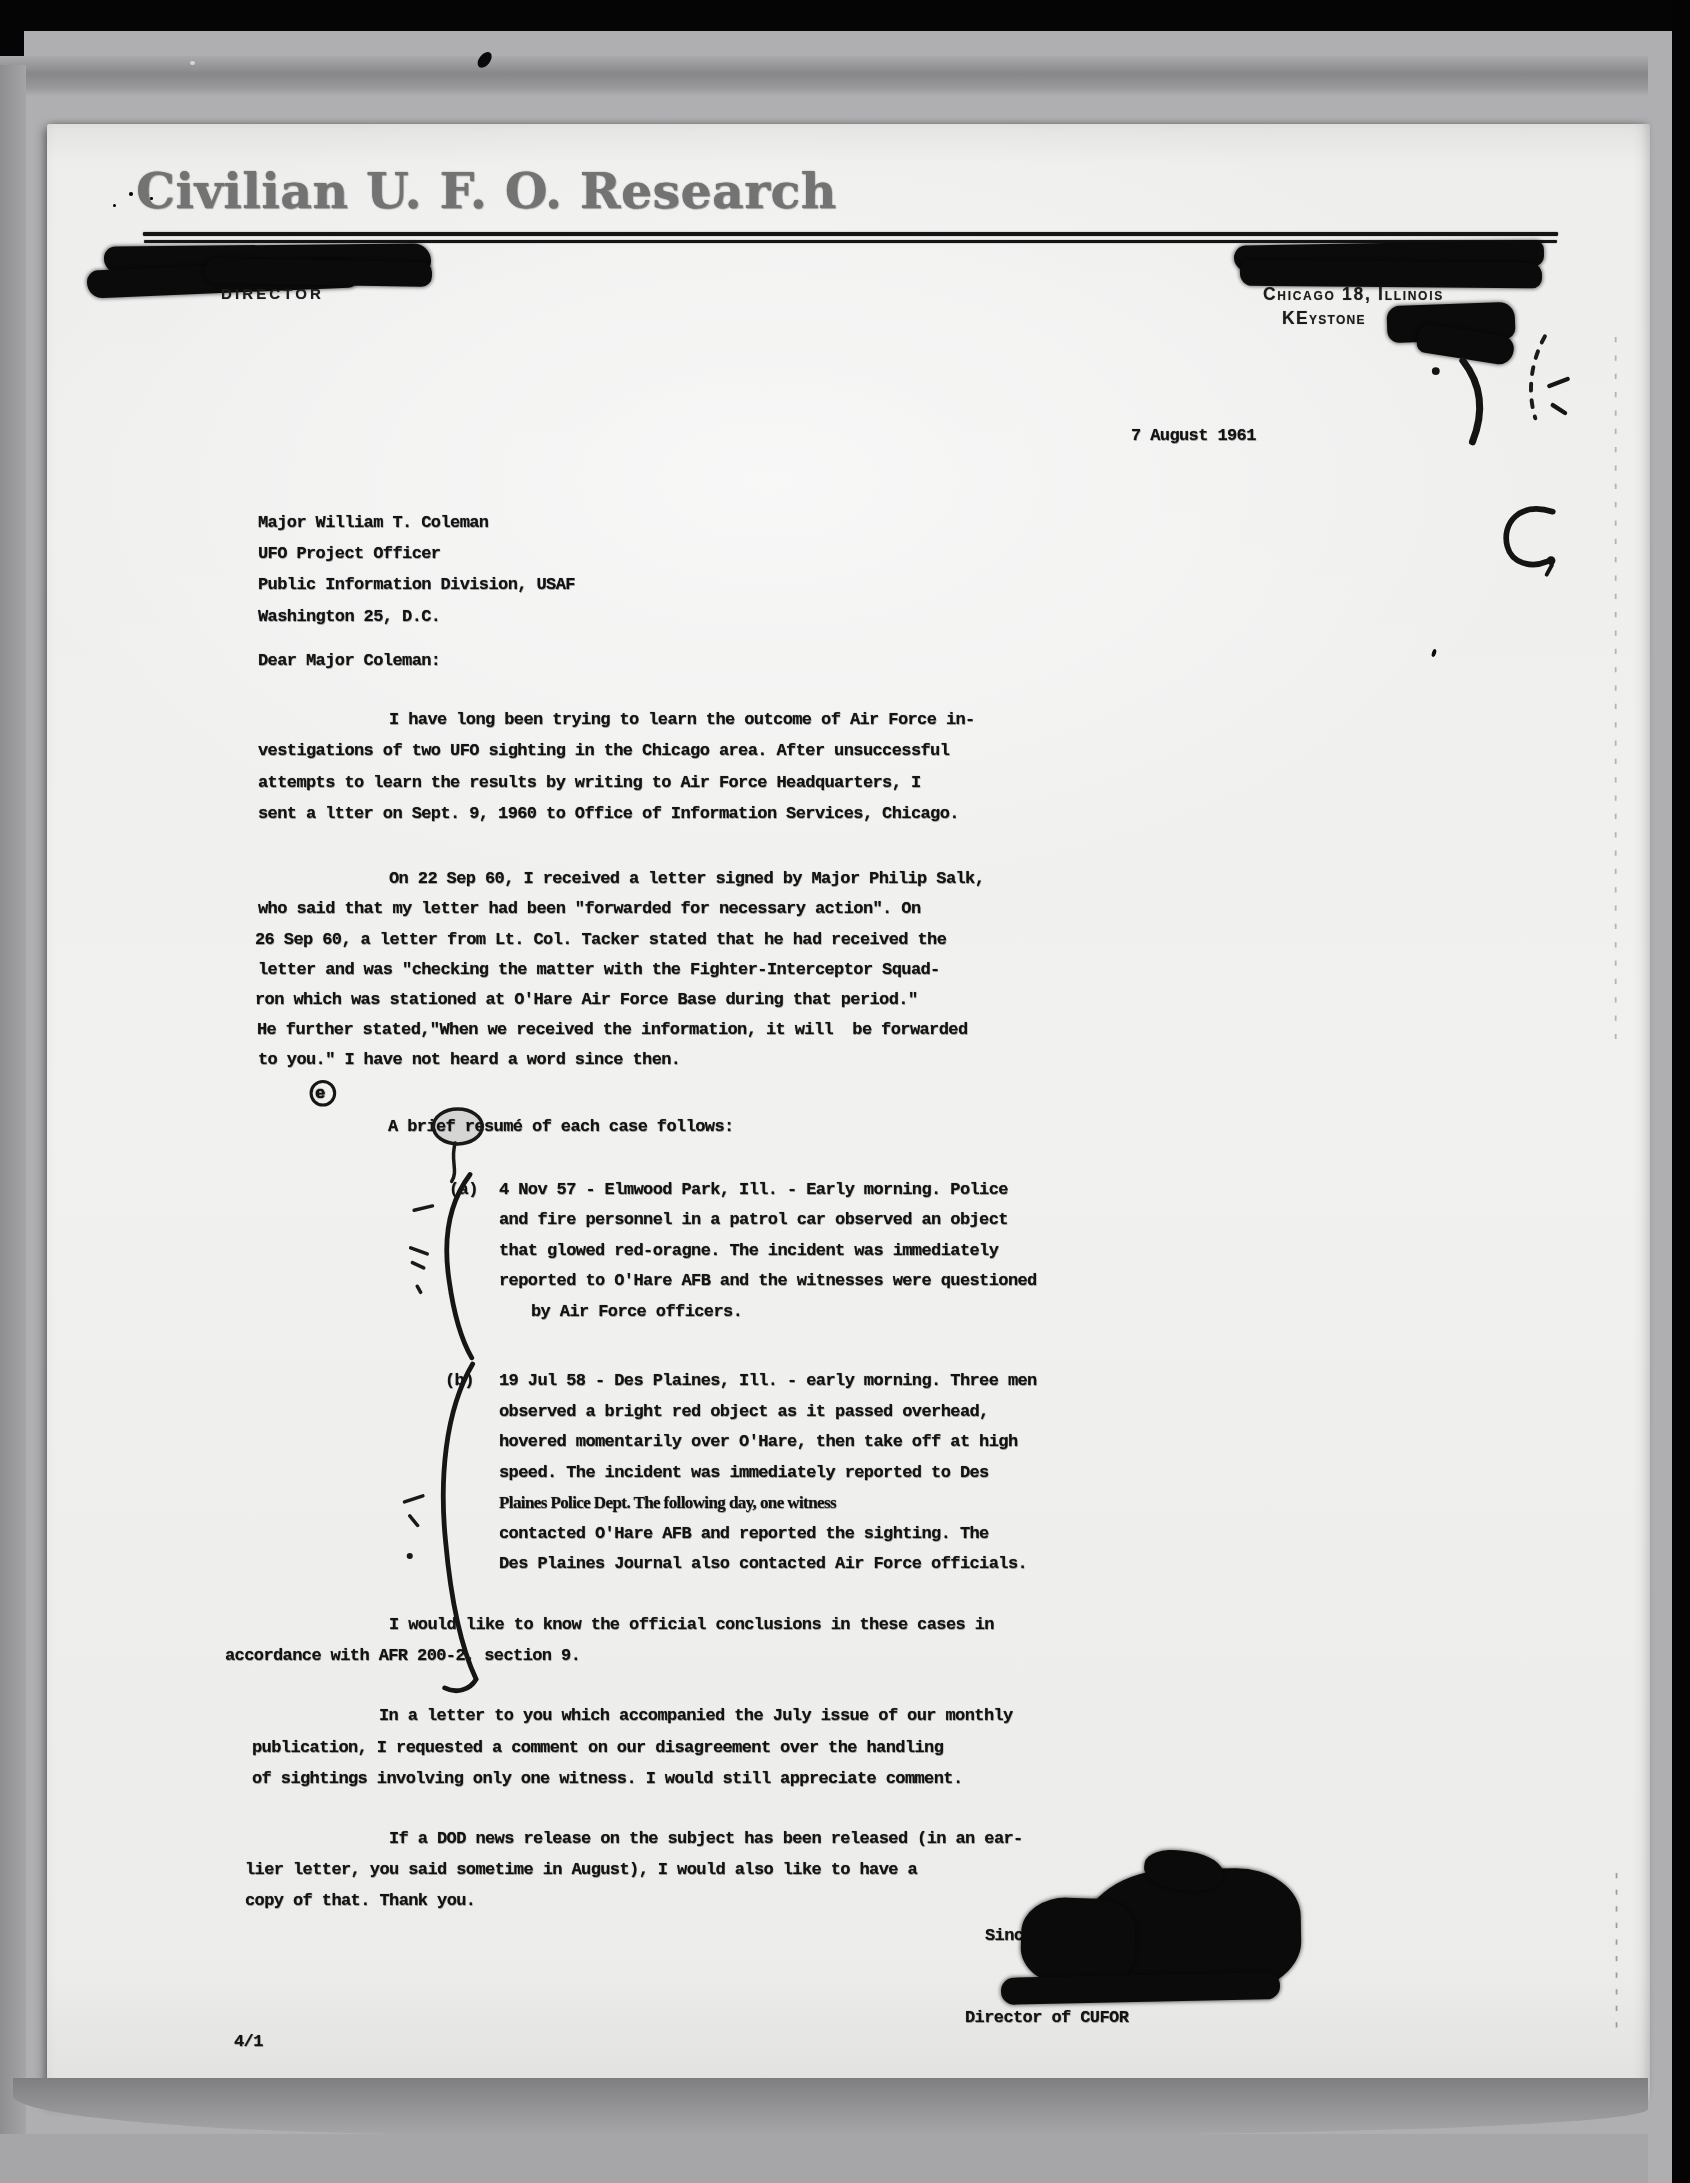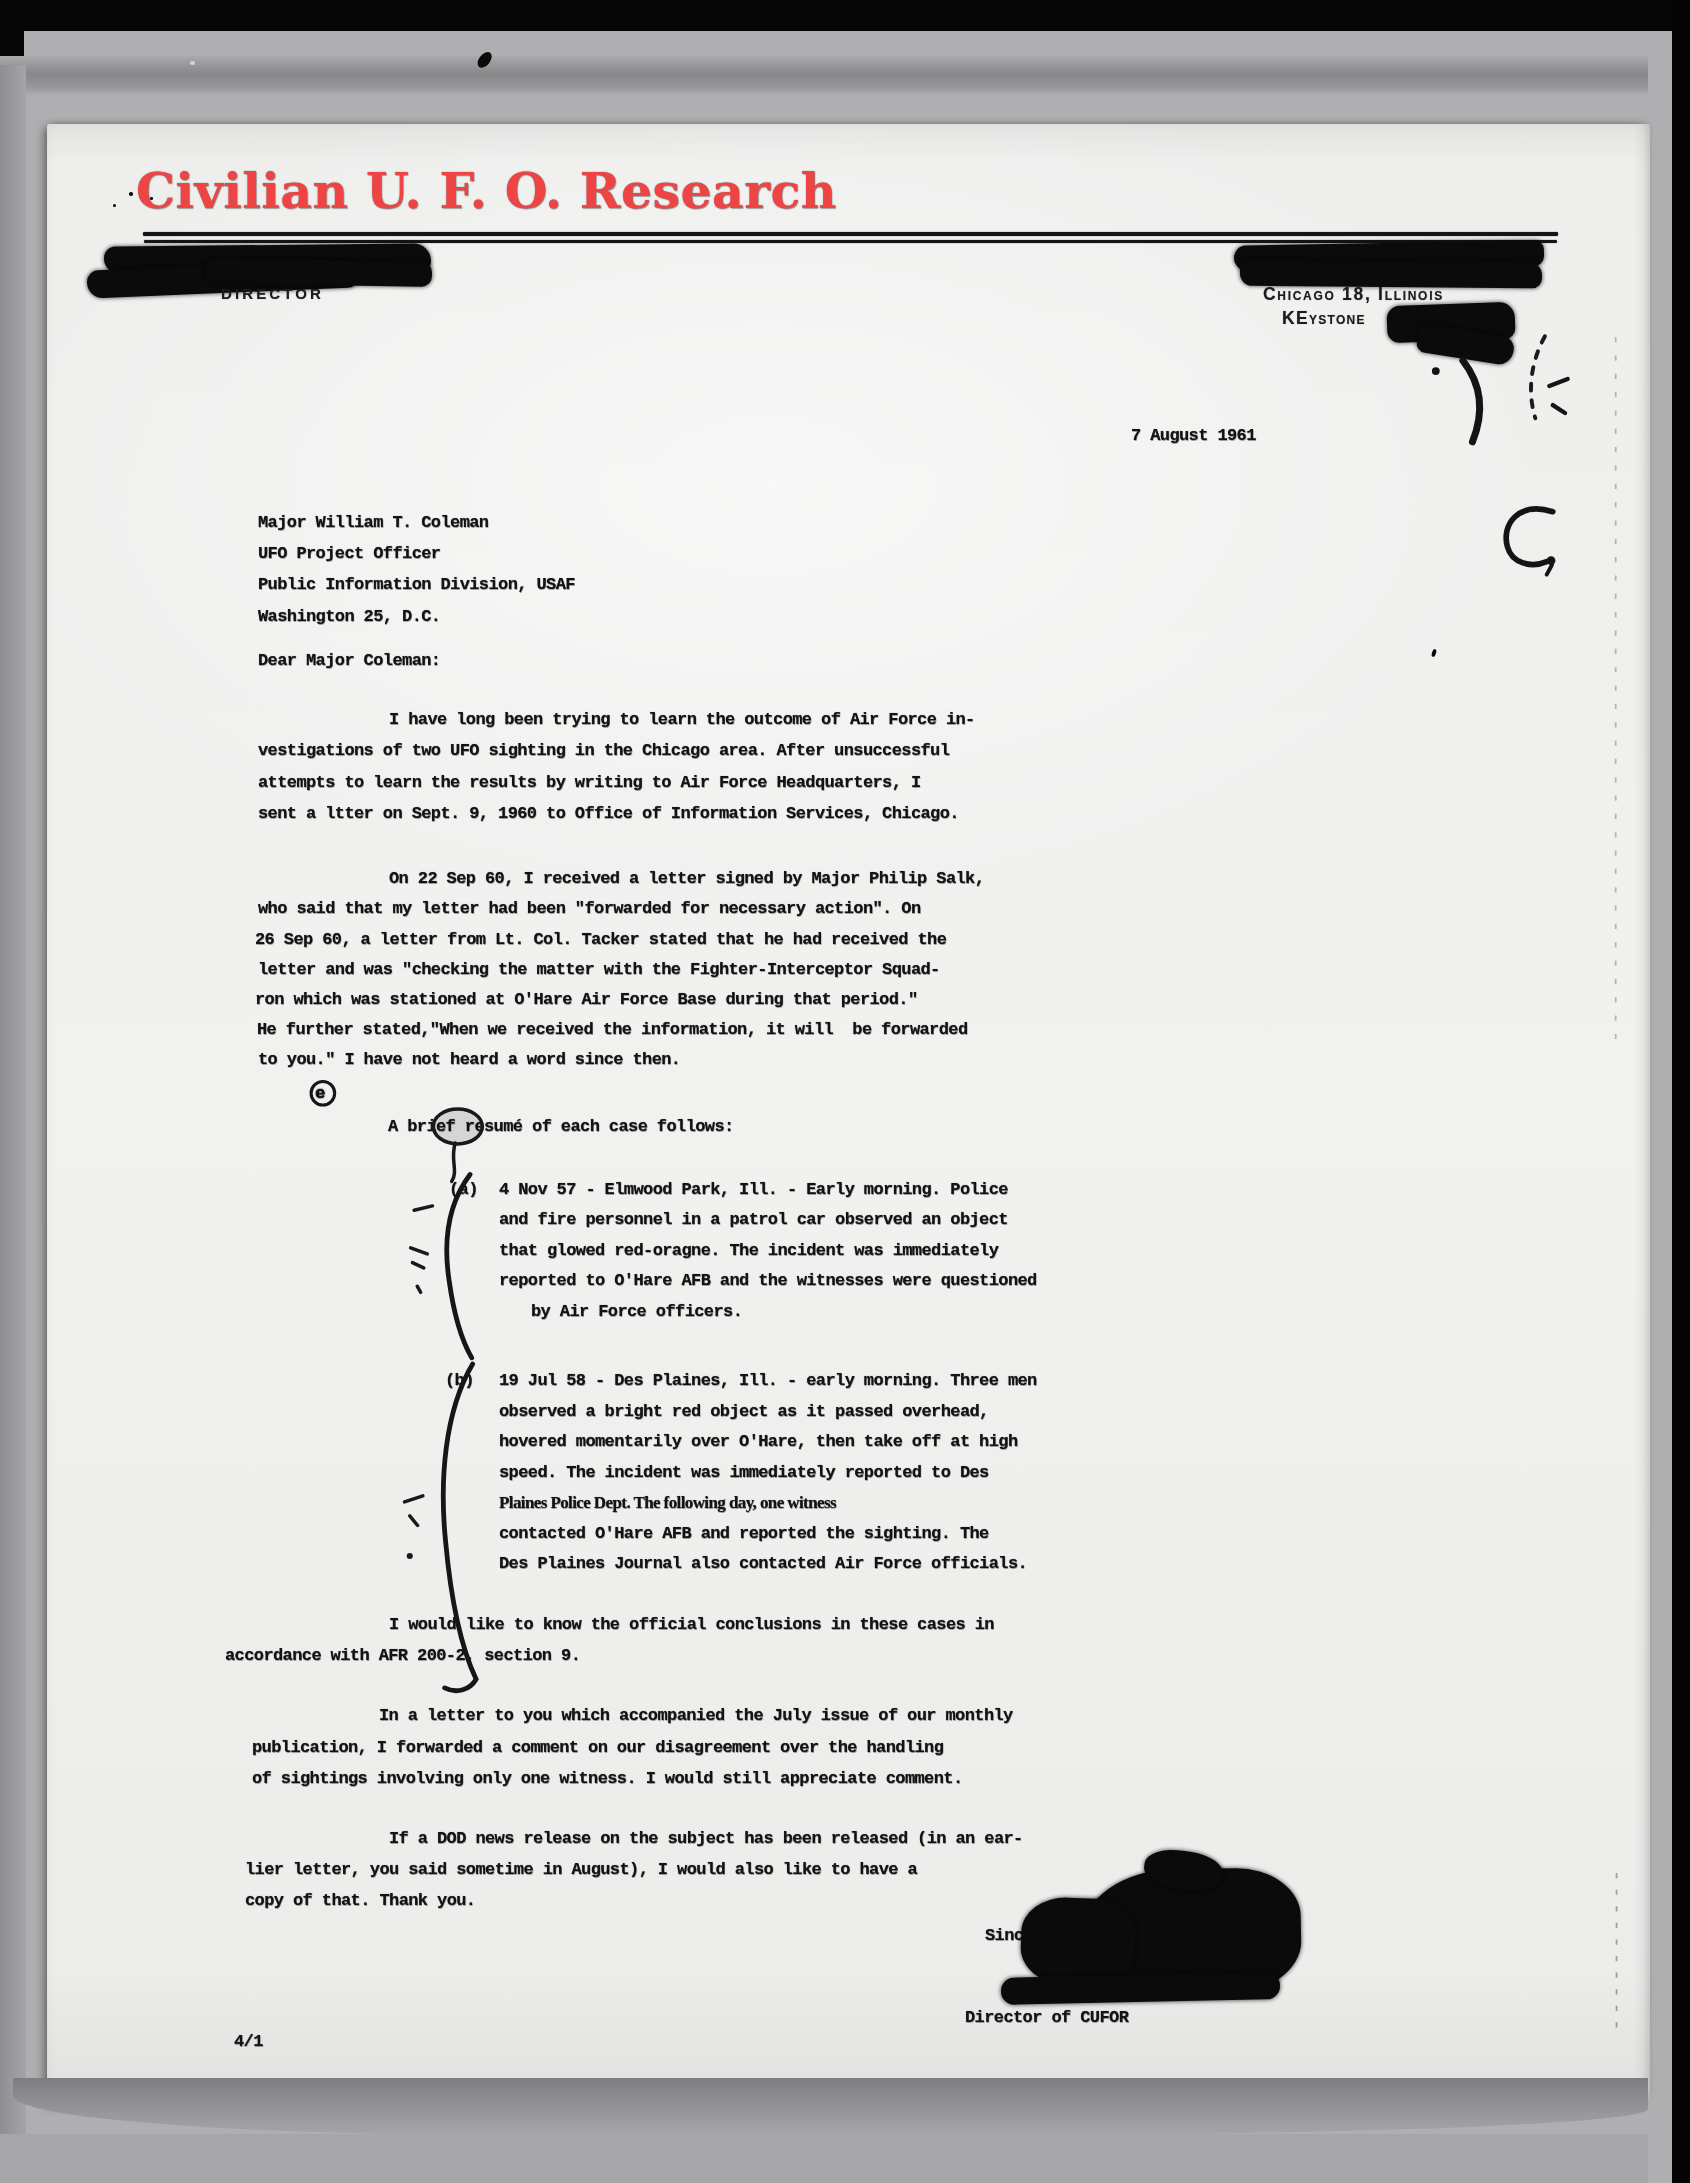"Civilian U. F. O. Research" .lh-title { color: #ef4444 -> #737373 }
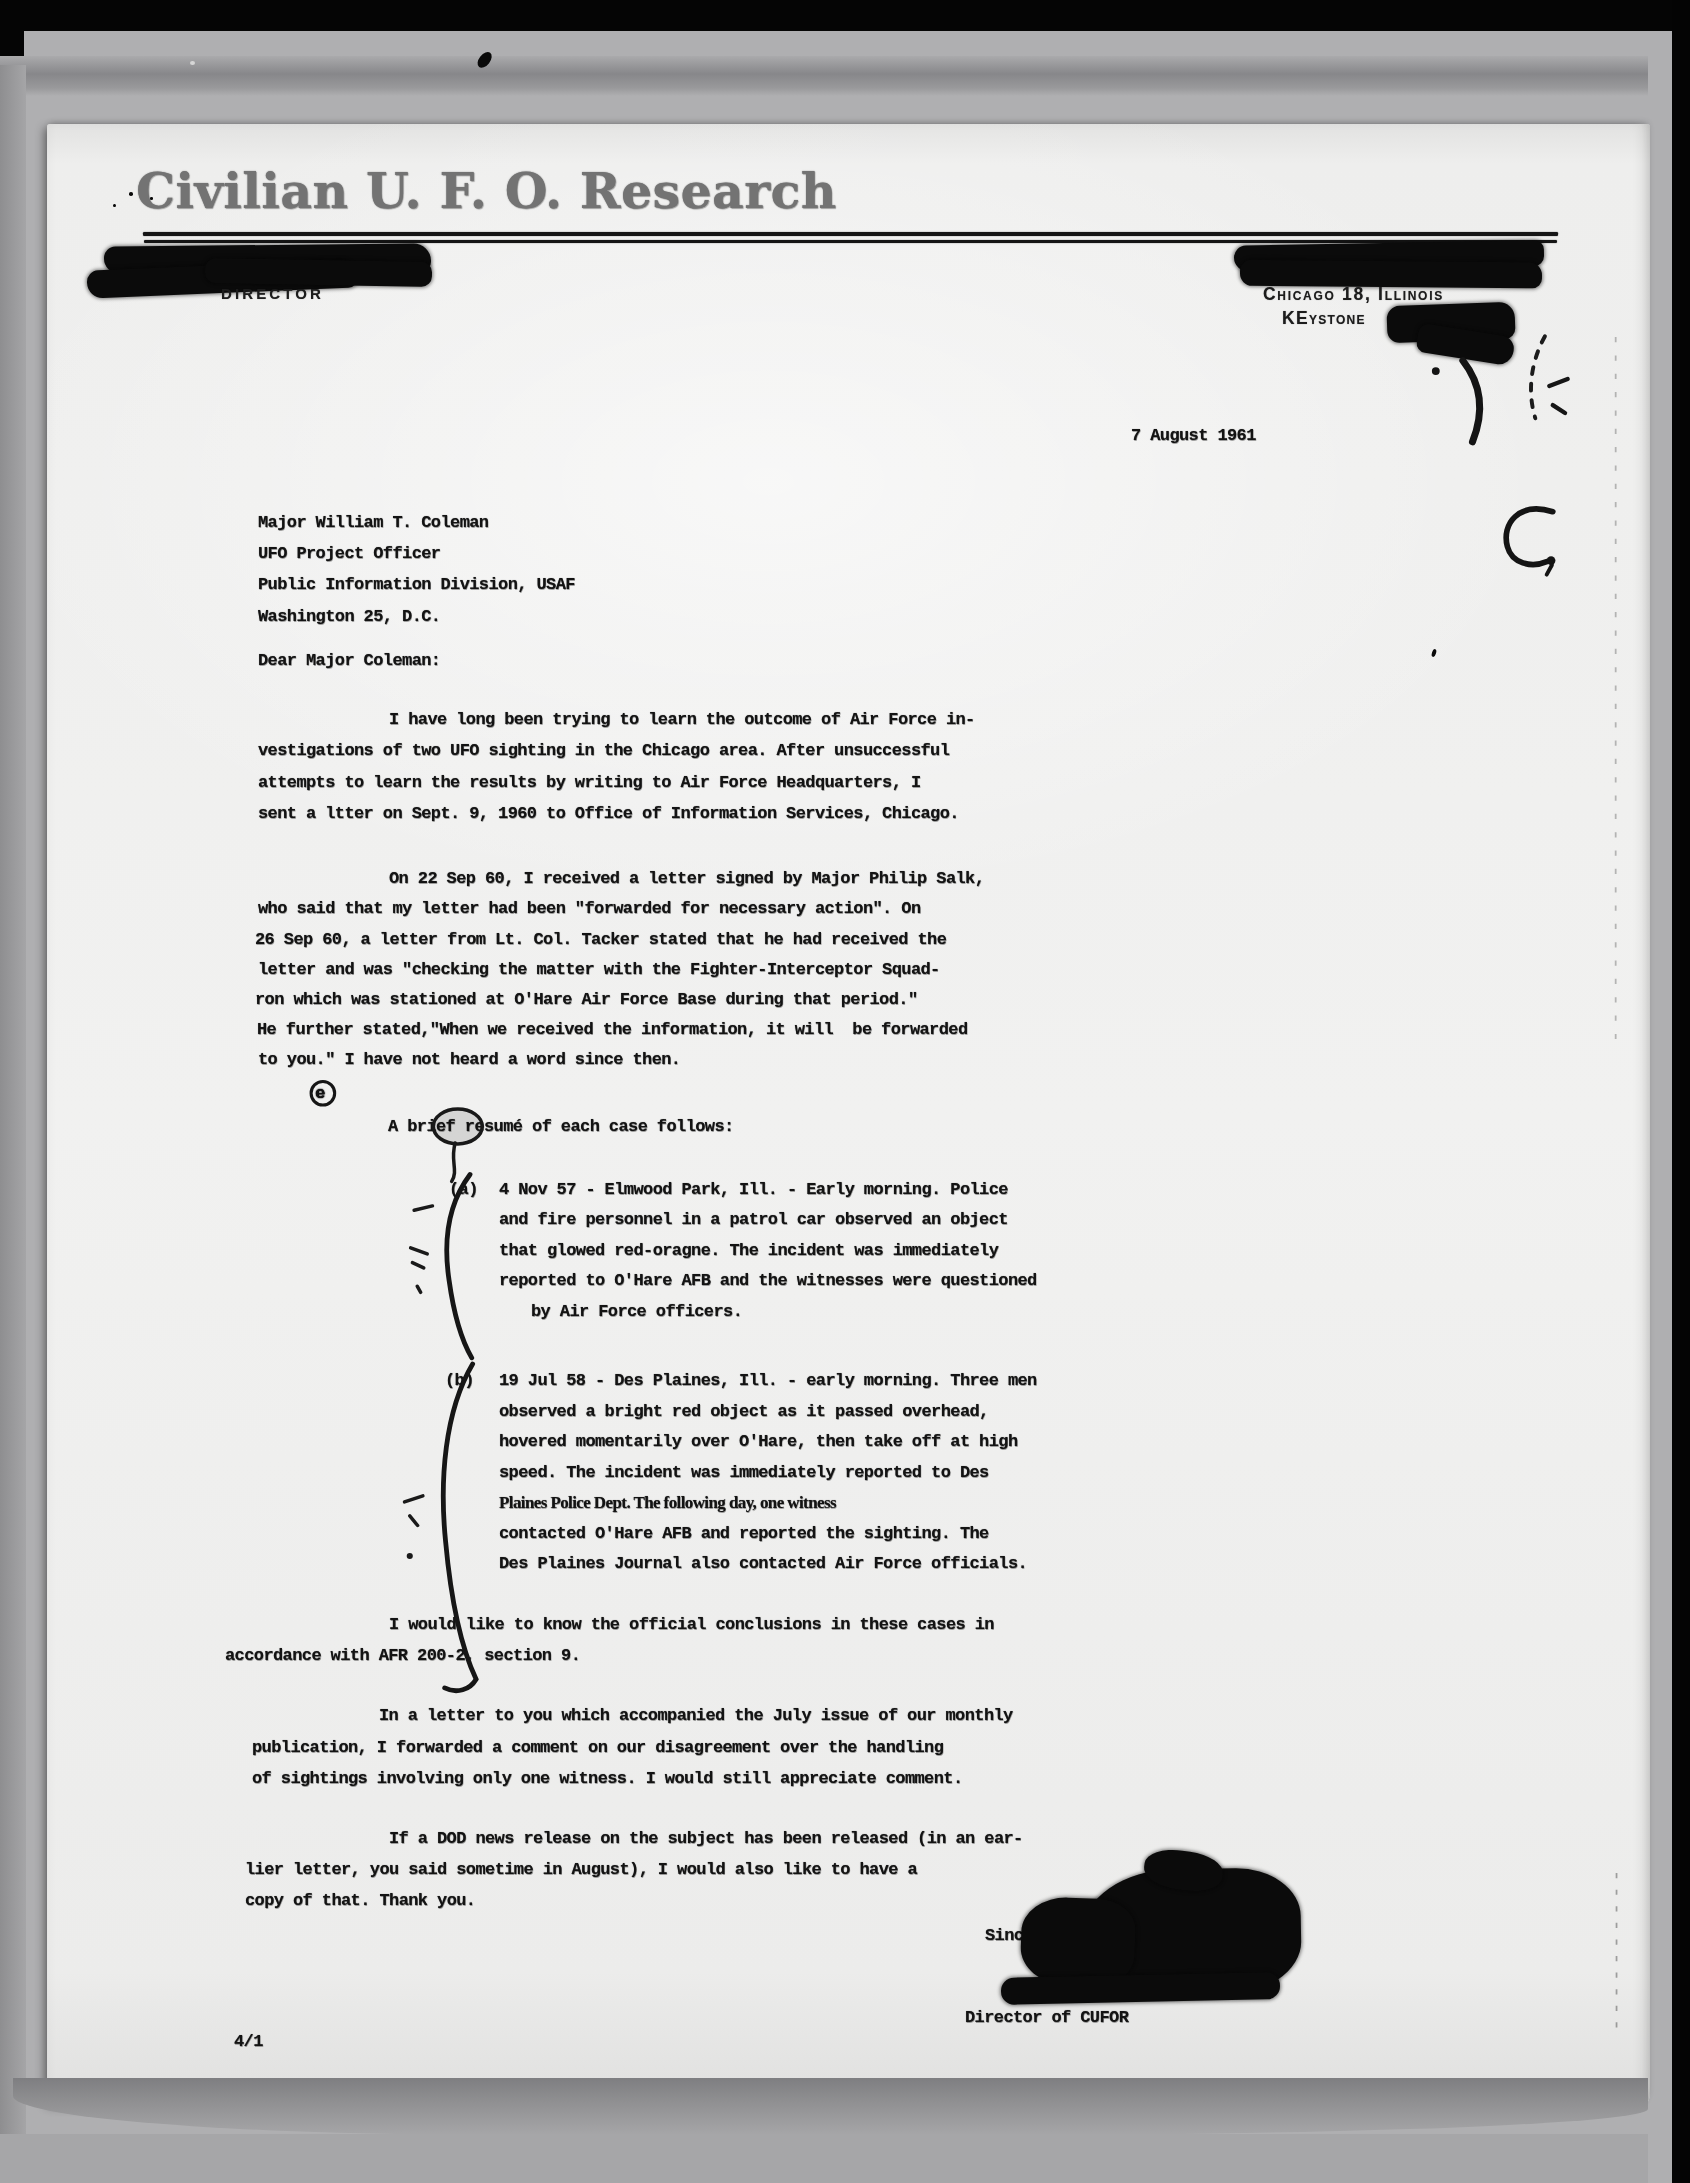"publication, I forwarded a comment" div.tl { text: forwarded -> requested }
